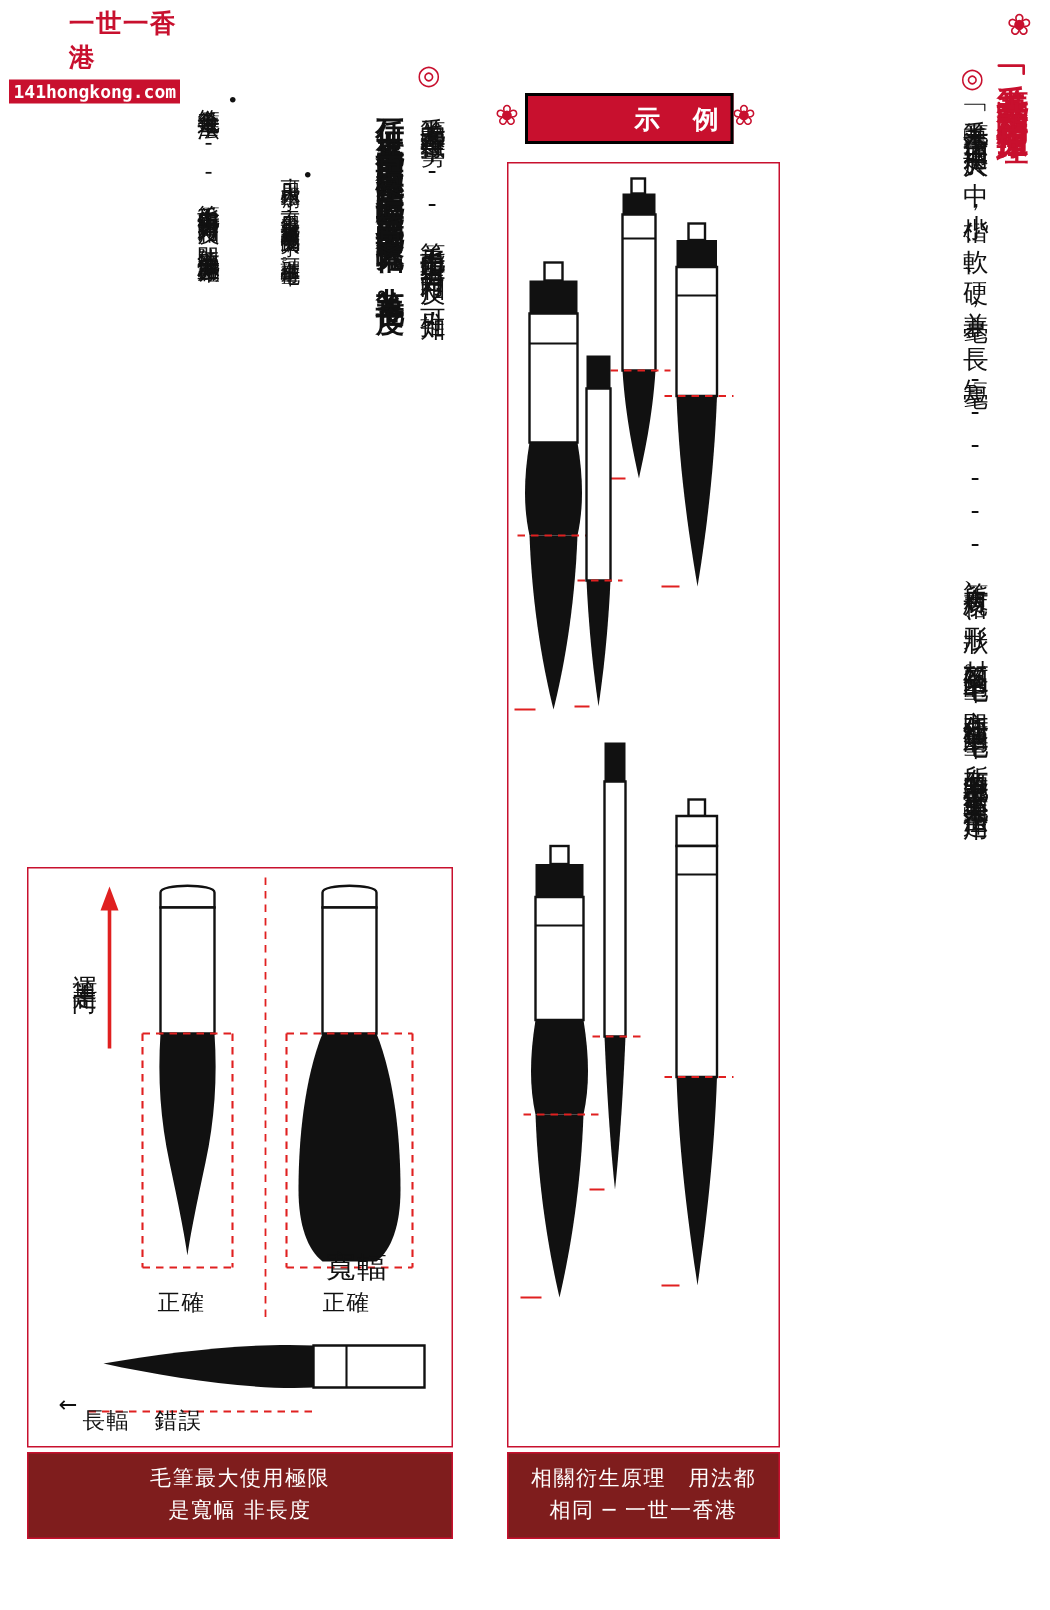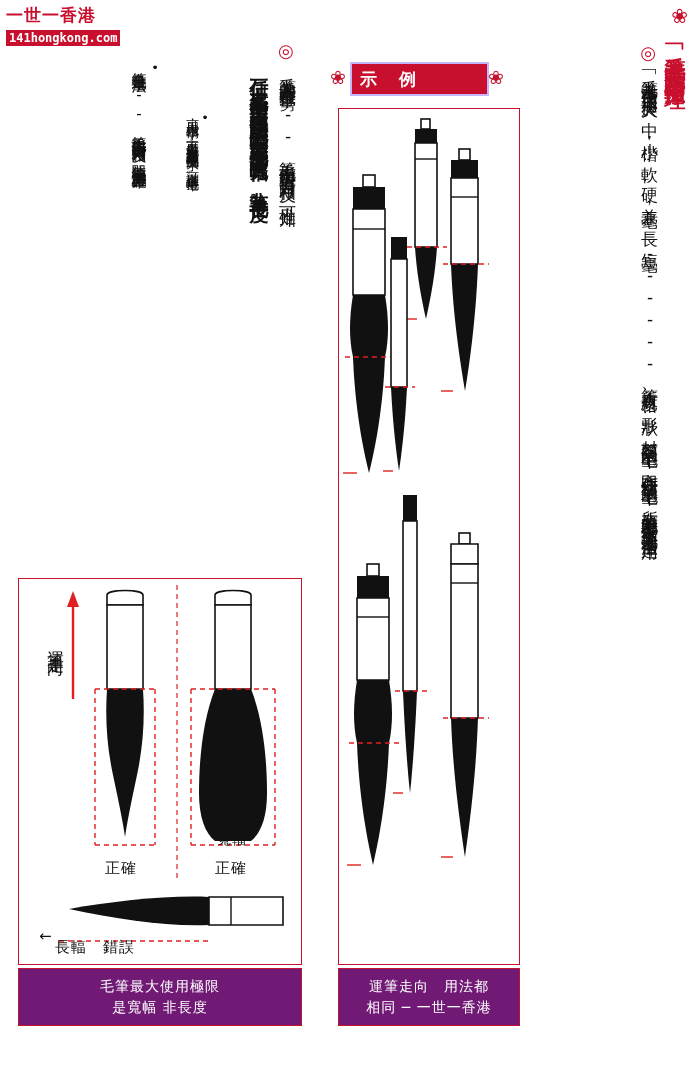"一世一香港" #logo .l1 { margin-left: none -> 40px }
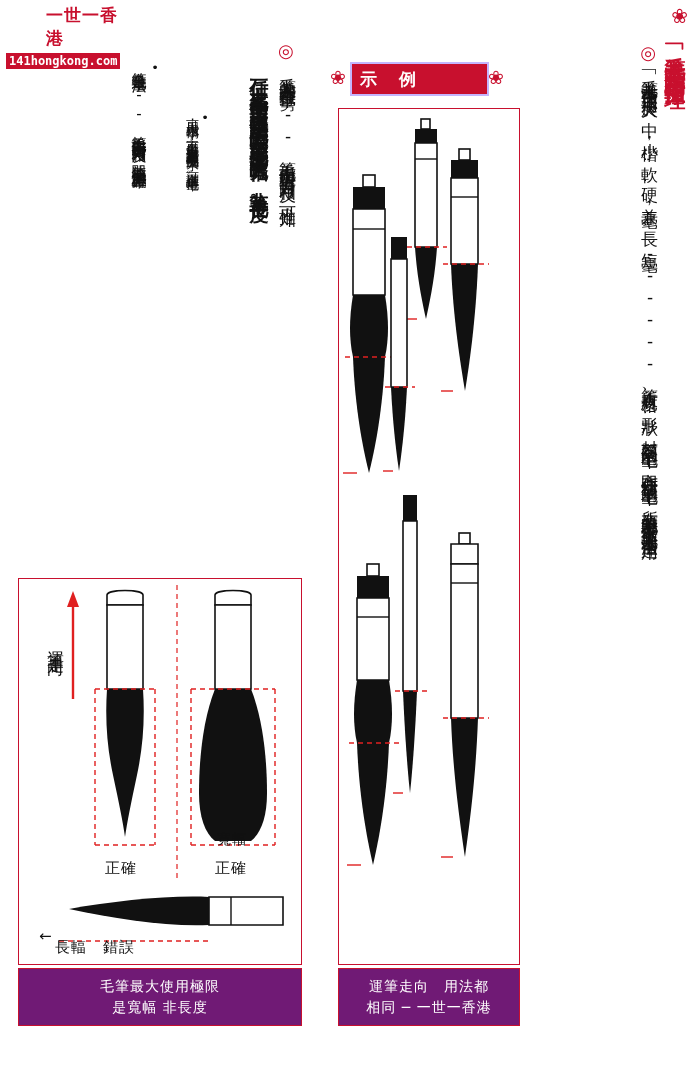"示 例" #example-banner { border: 2px solid #c4b5fd -> 2px solid #000000; justify-content: flex-start -> flex-end }
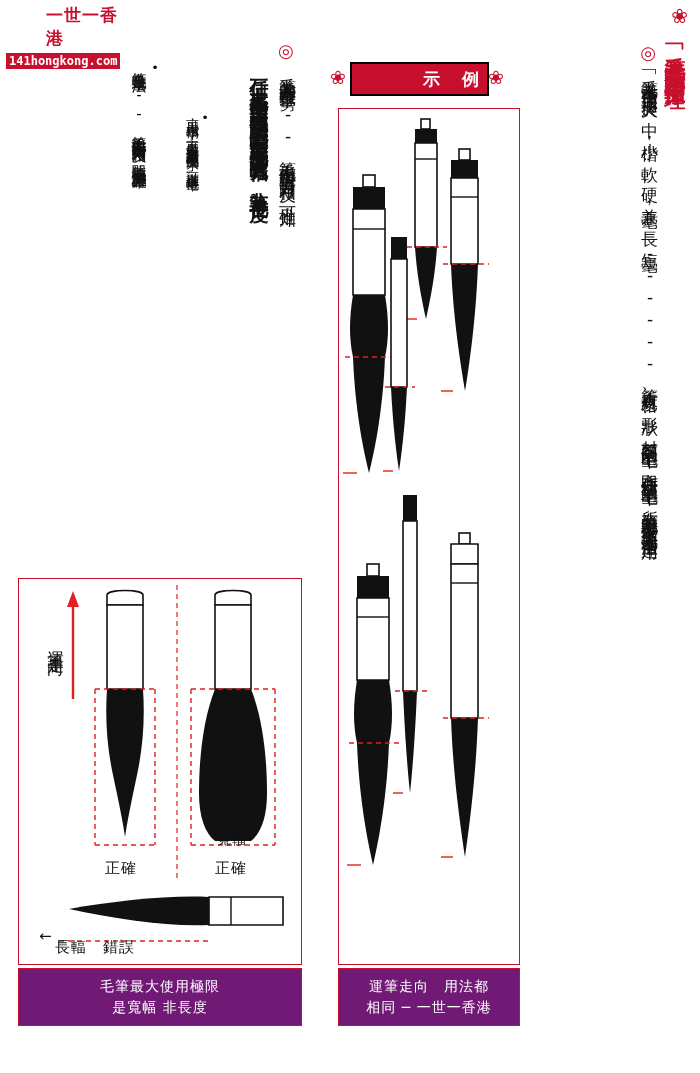"寬輻" div.lbl { font-size: 14px -> 20px }
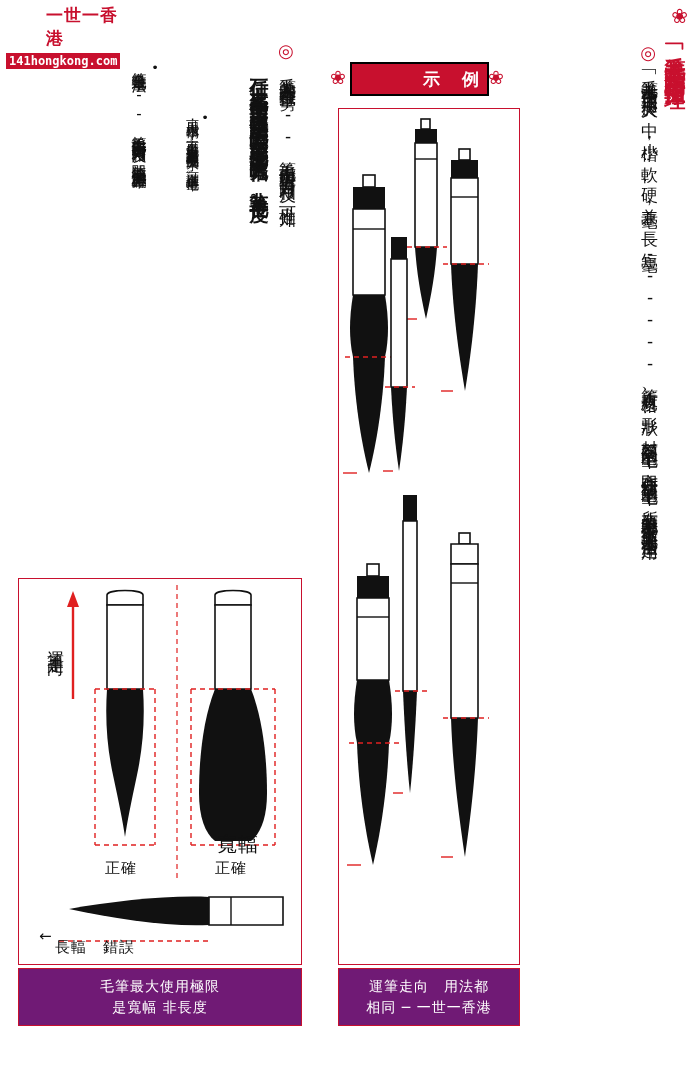"毛筆最大使用極限" .caption-box { background: #701a75 -> #7f1d1d }
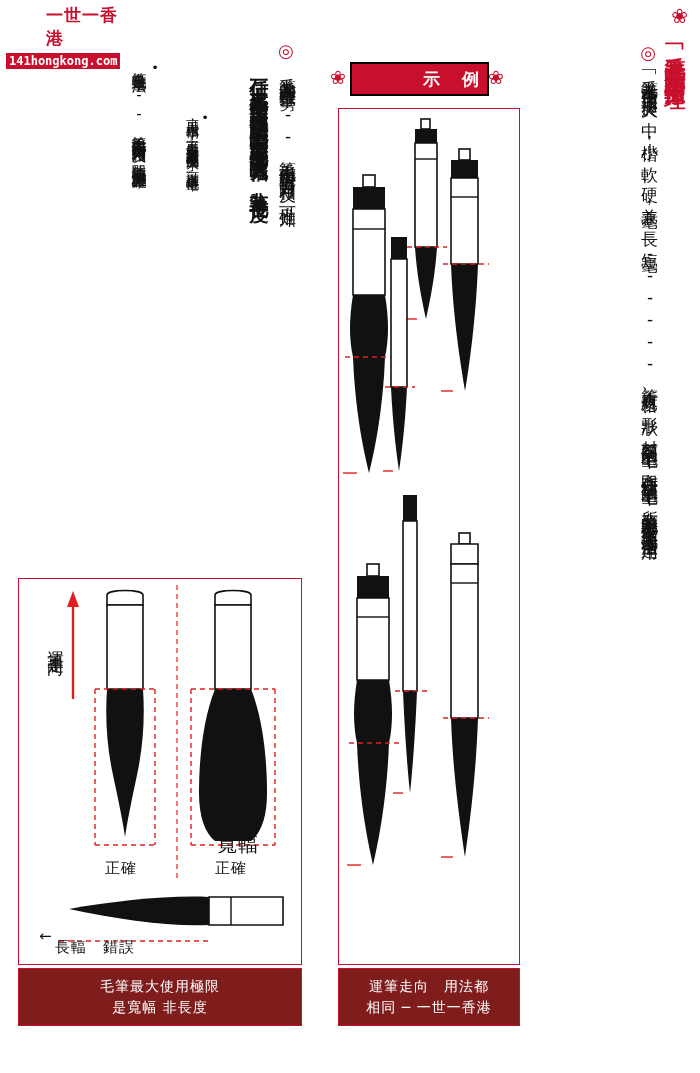"運筆走向 用法都" div { text: 運筆走向 -> 相關衍生原理 }
